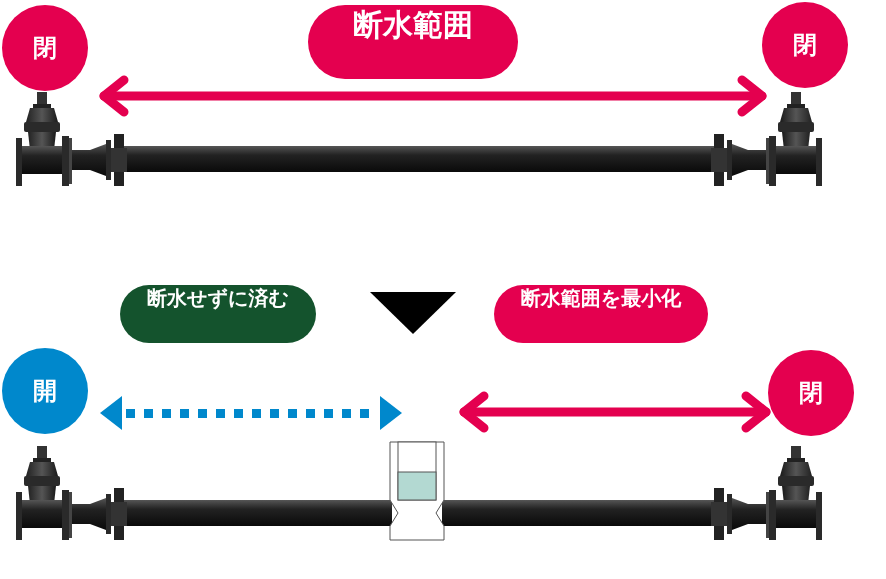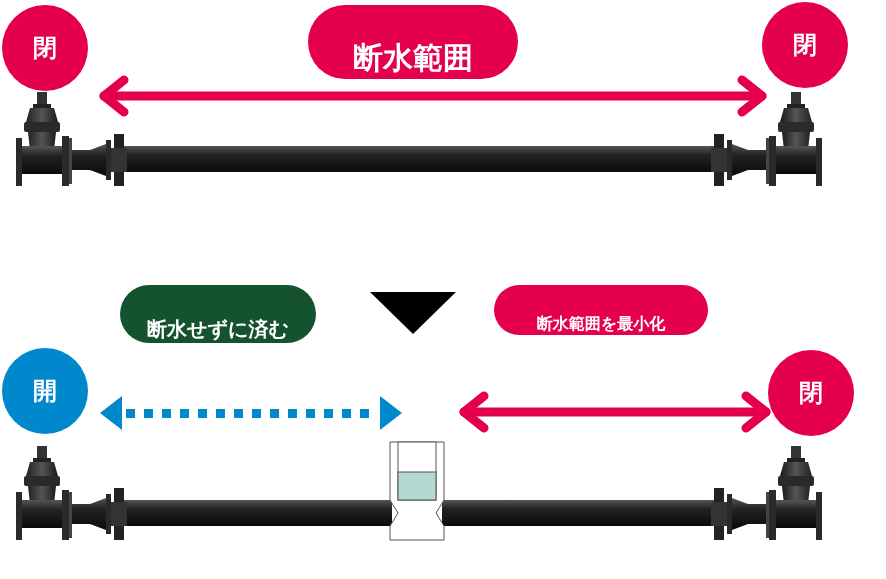"断水範囲" .pill { align-items: flex-end -> flex-start }
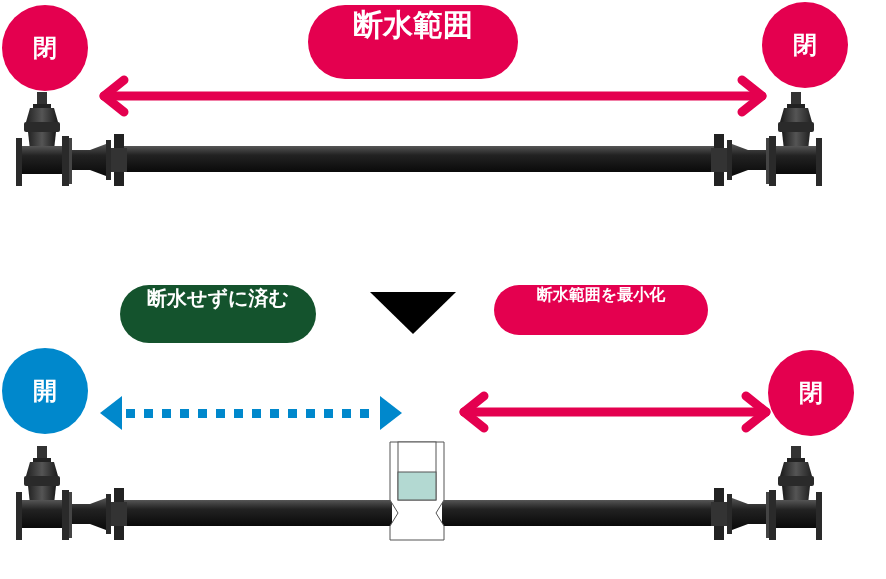"断水範囲を最小化" div.pill { font-size: 16px -> 20px; height: 50px -> 58px }
